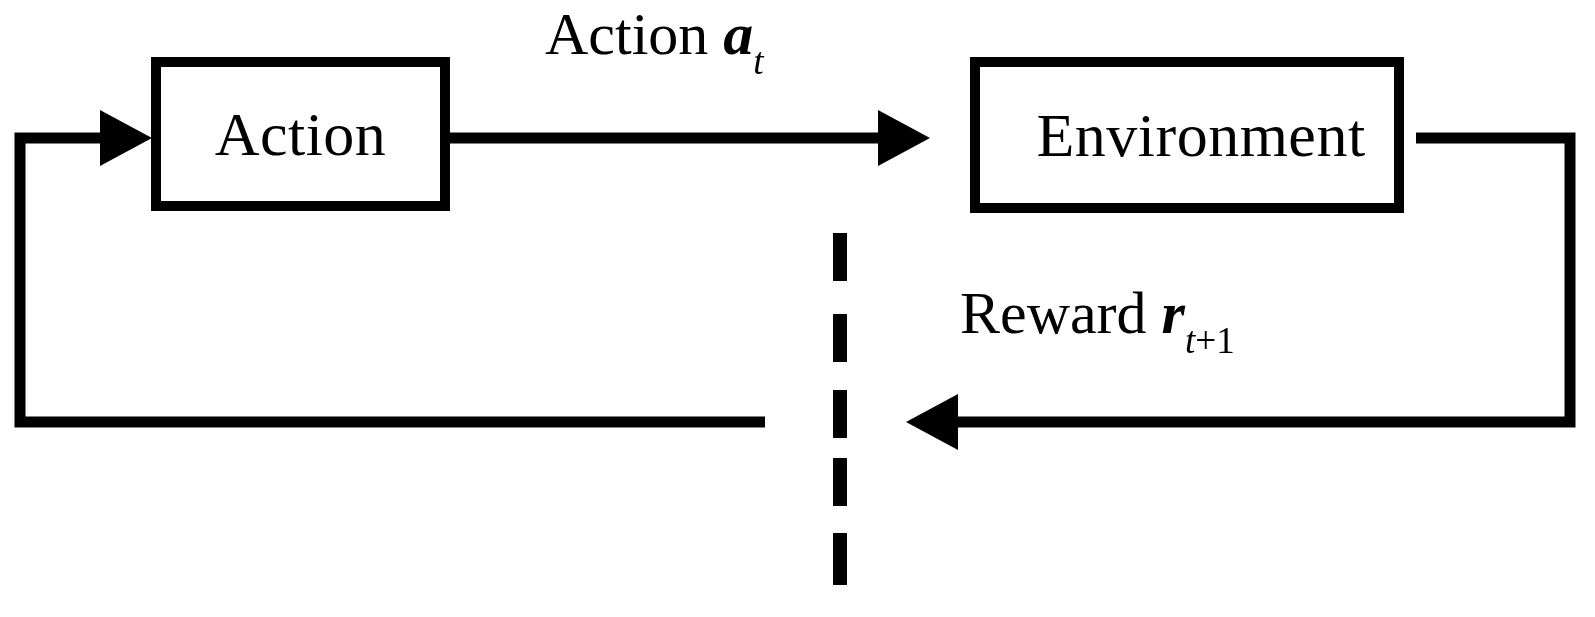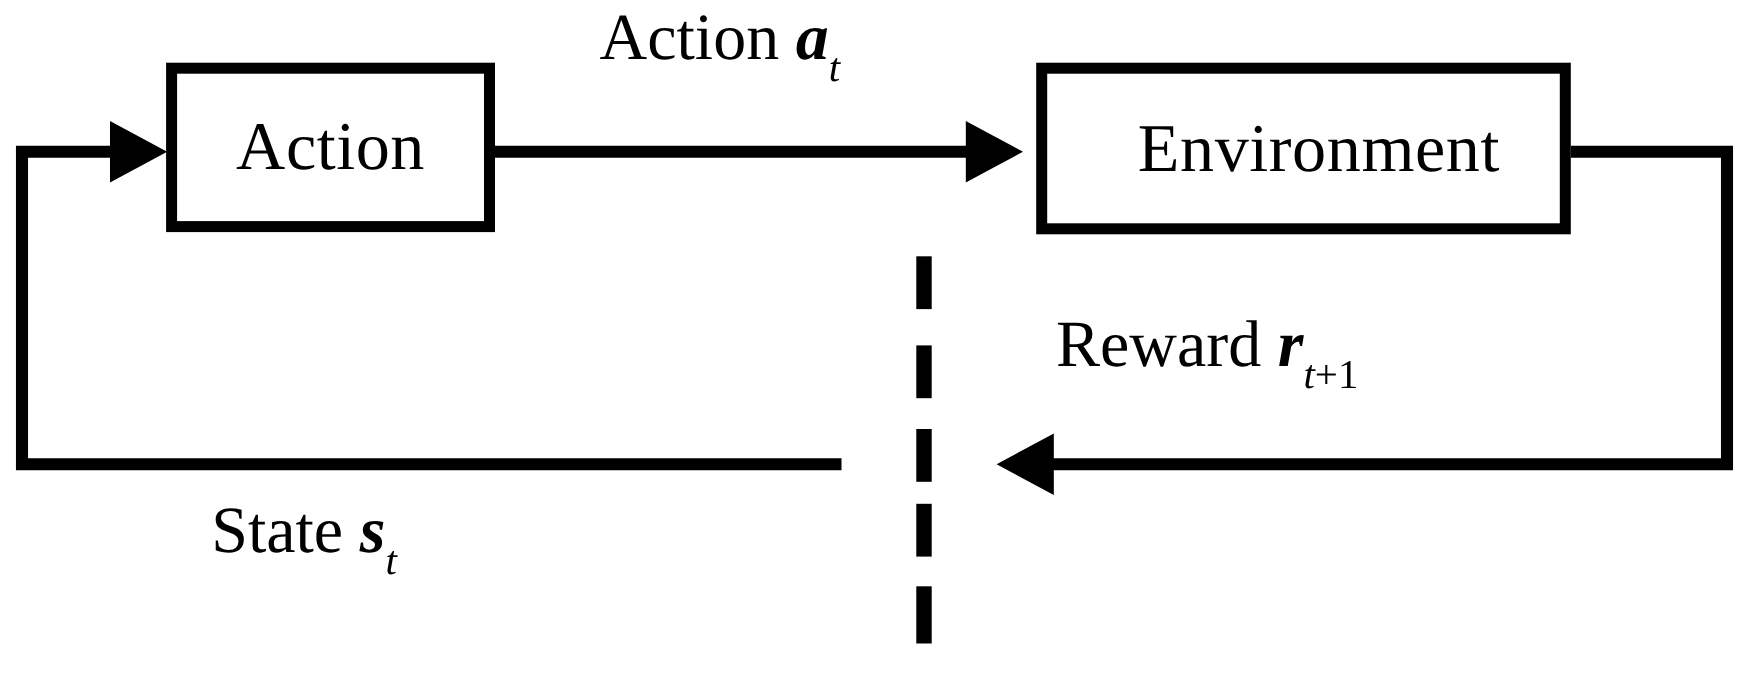"Environment" #environment-box { left: 942px -> 970px; width: 486px -> 434px }
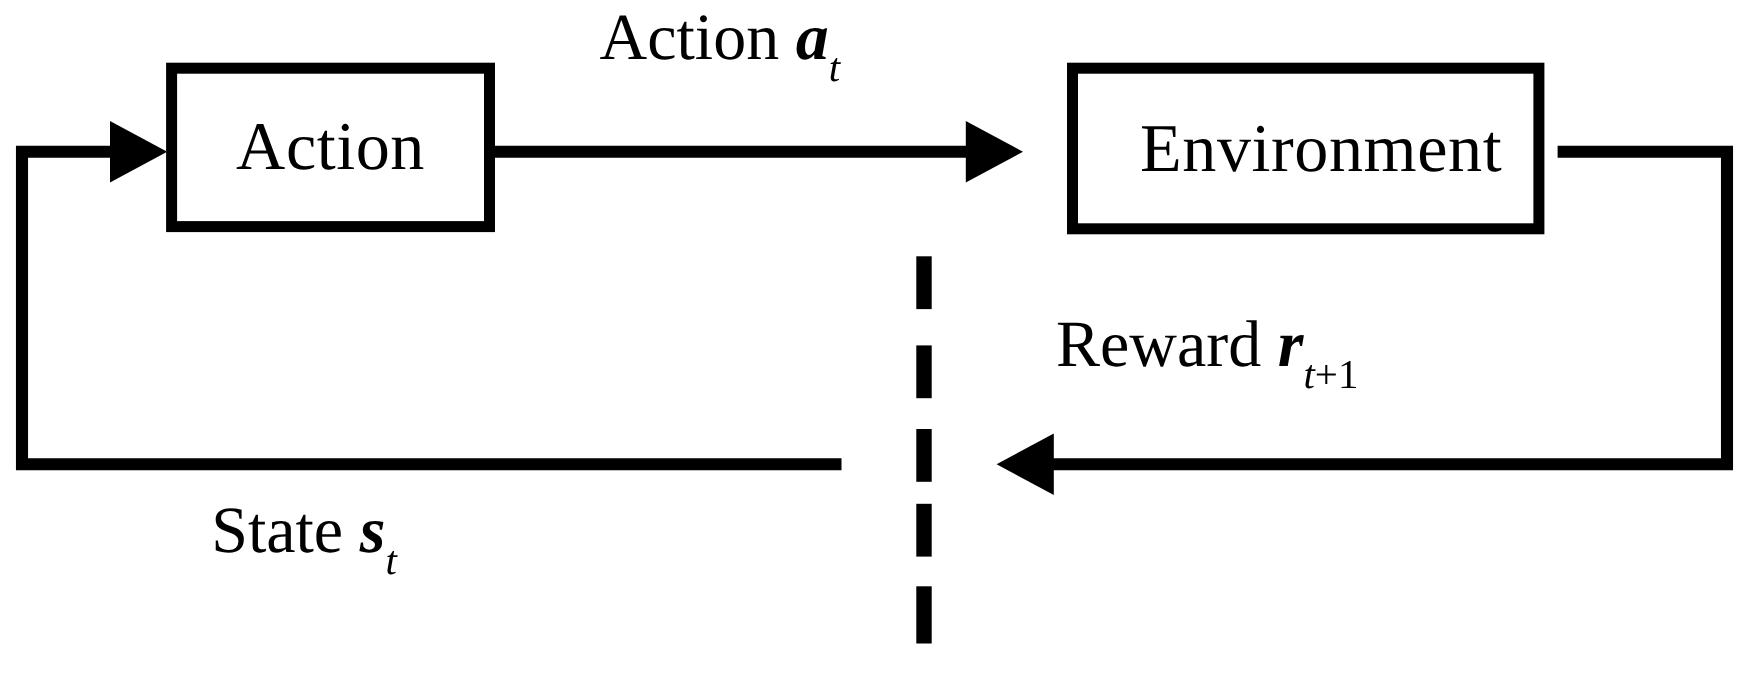"State st" div.edge-label { html: <div> <span>State </span> <span>s</span><span>t</span> </div> -> none }
